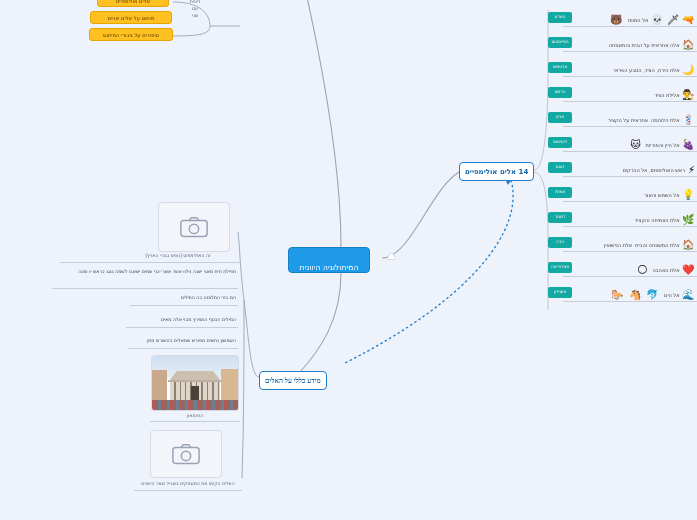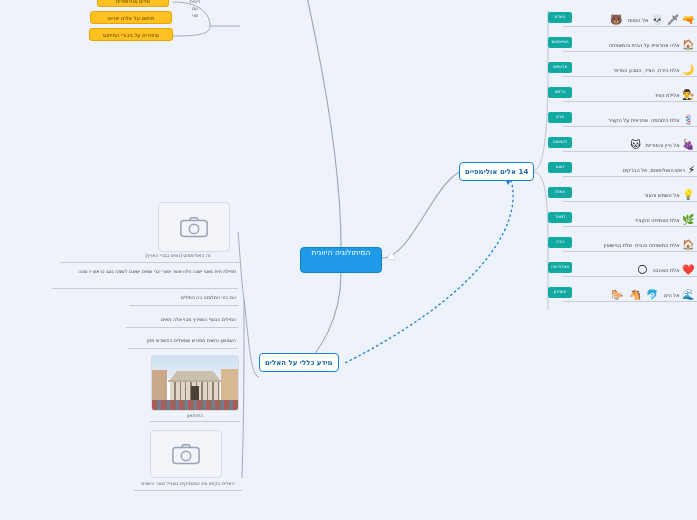"המיתולוגיה היוונית" .center-node { align-items: flex-start -> flex-end; left: 300px -> 288px }
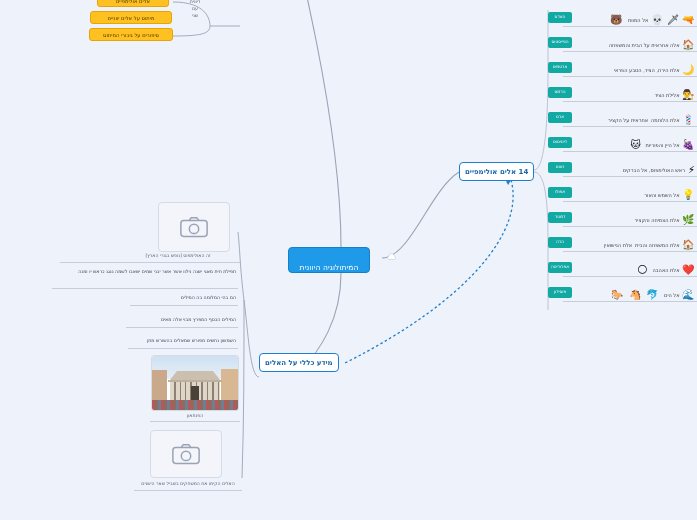"מידע כללי על האלים" #node-general { font-family: none -> Liberation Serif, serif; top: 353px -> 371px }
